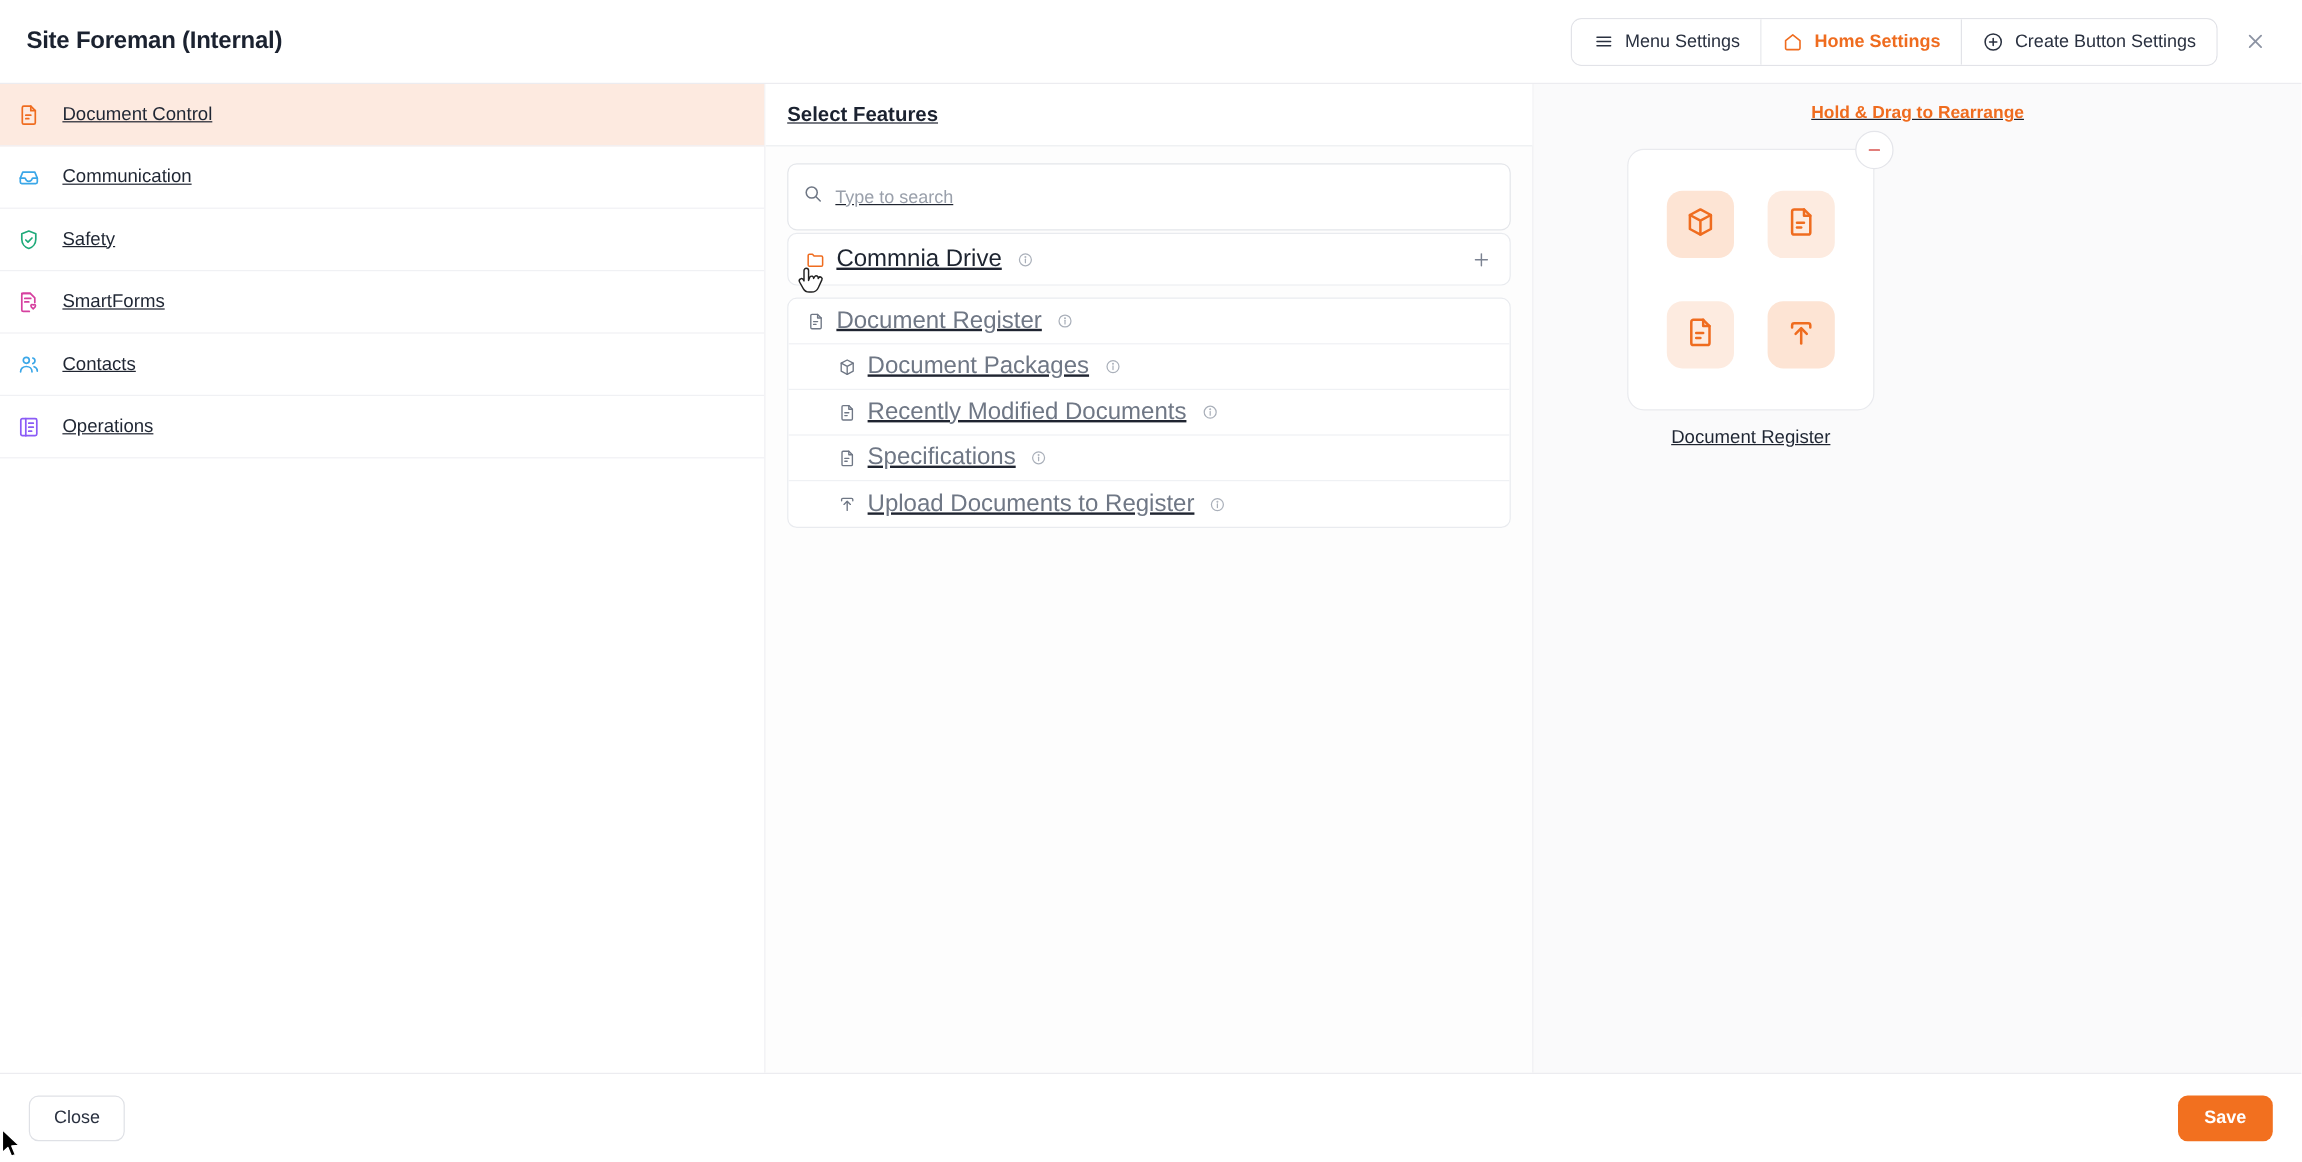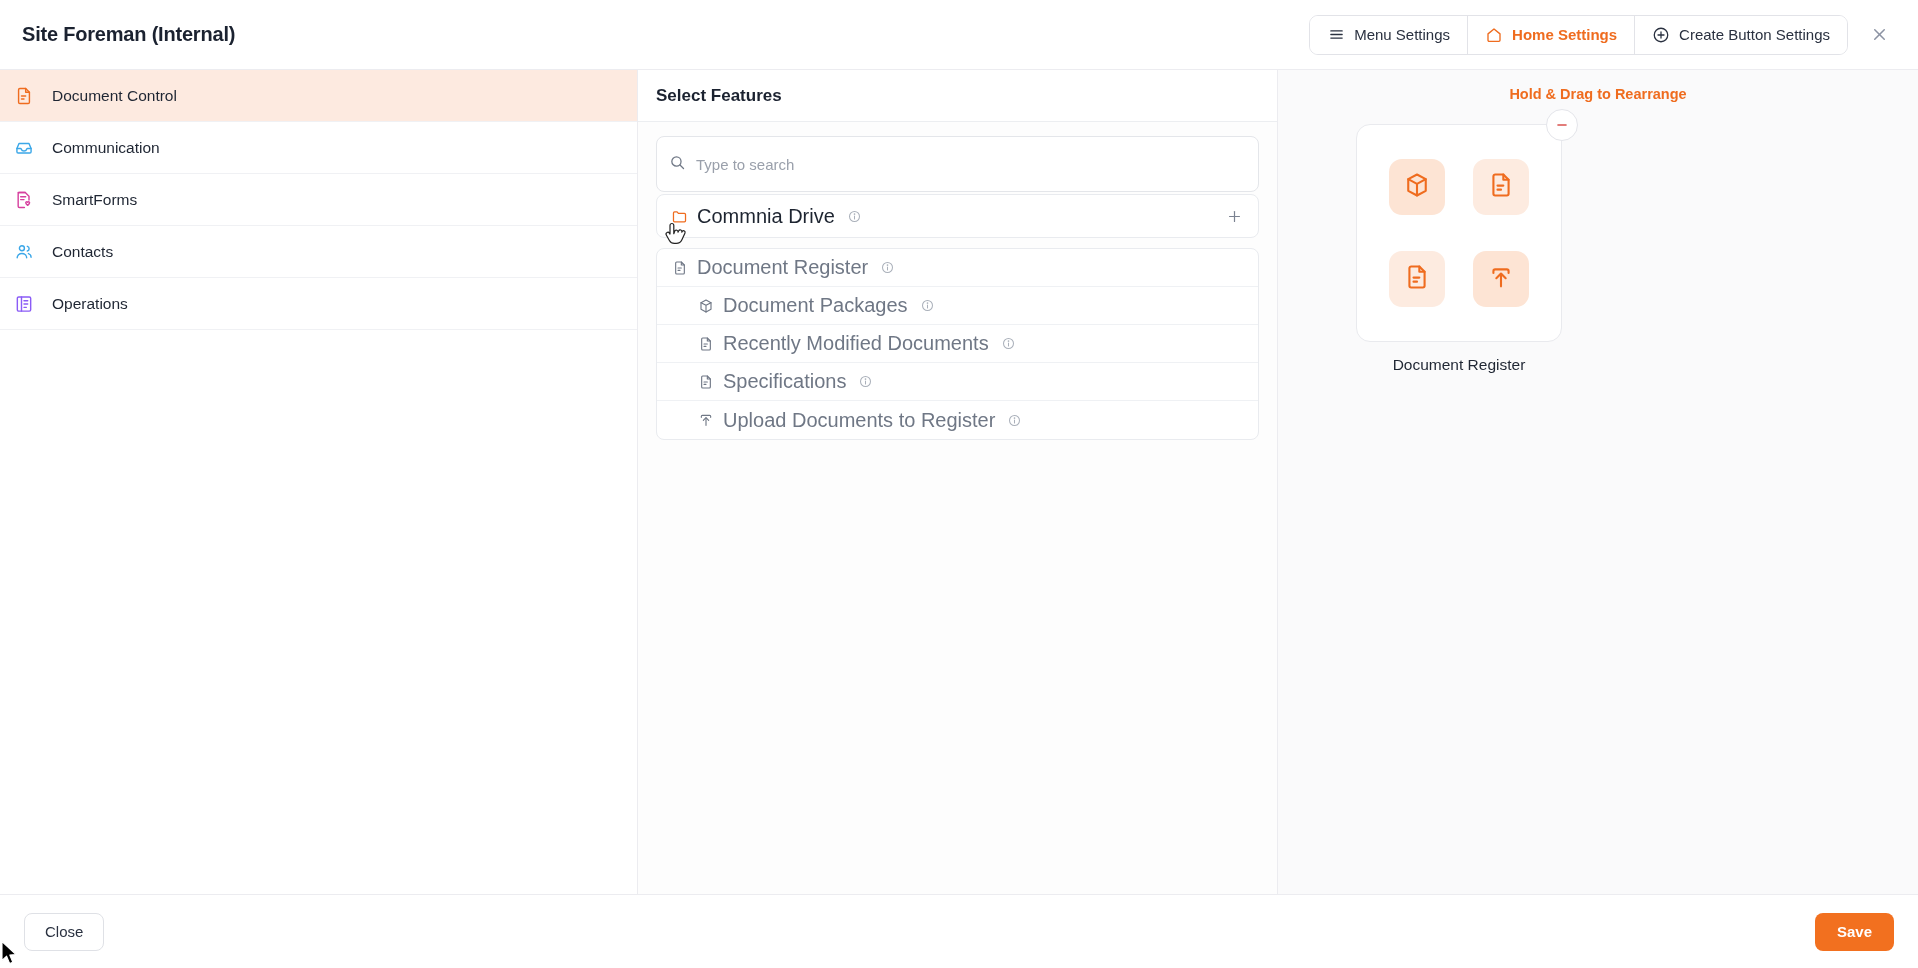"Document Control" .body { text-decoration: none -> underline }
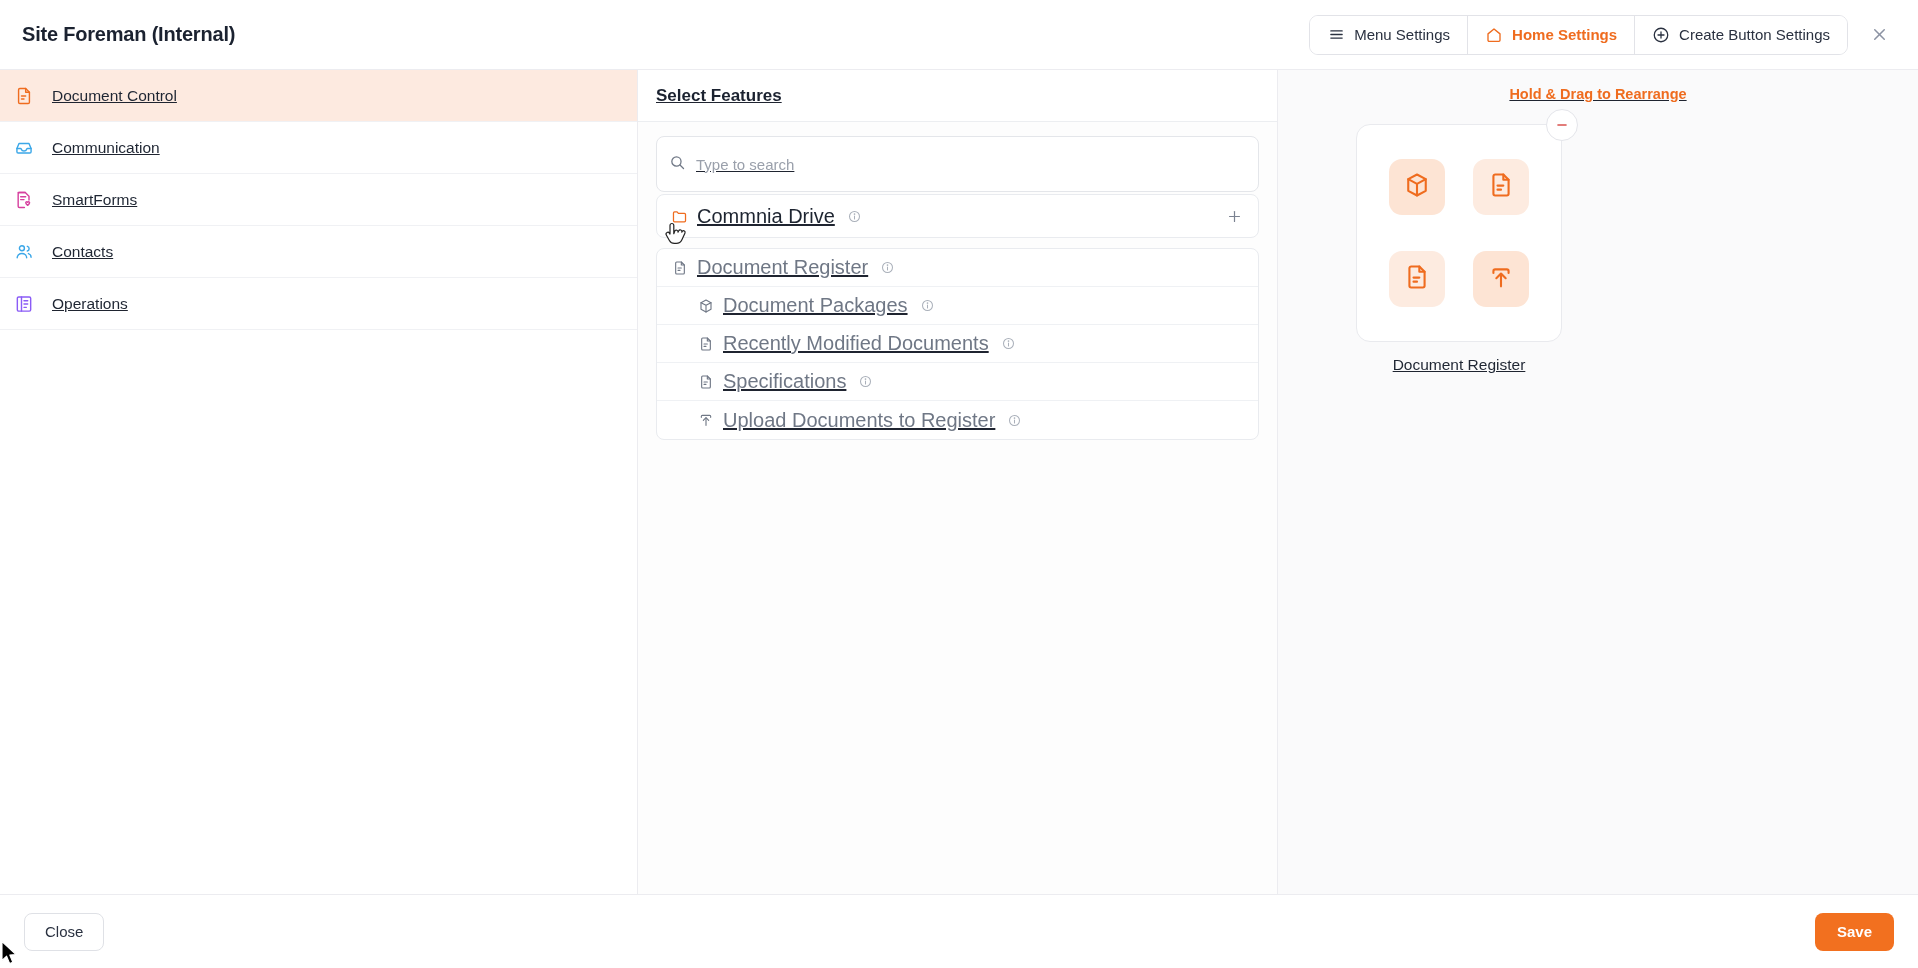"Safety" div.side-item { html: none -> <div> <span> <svg> <path></path> <path></path> </svg> </span> <span>Safety</span> </div> }
